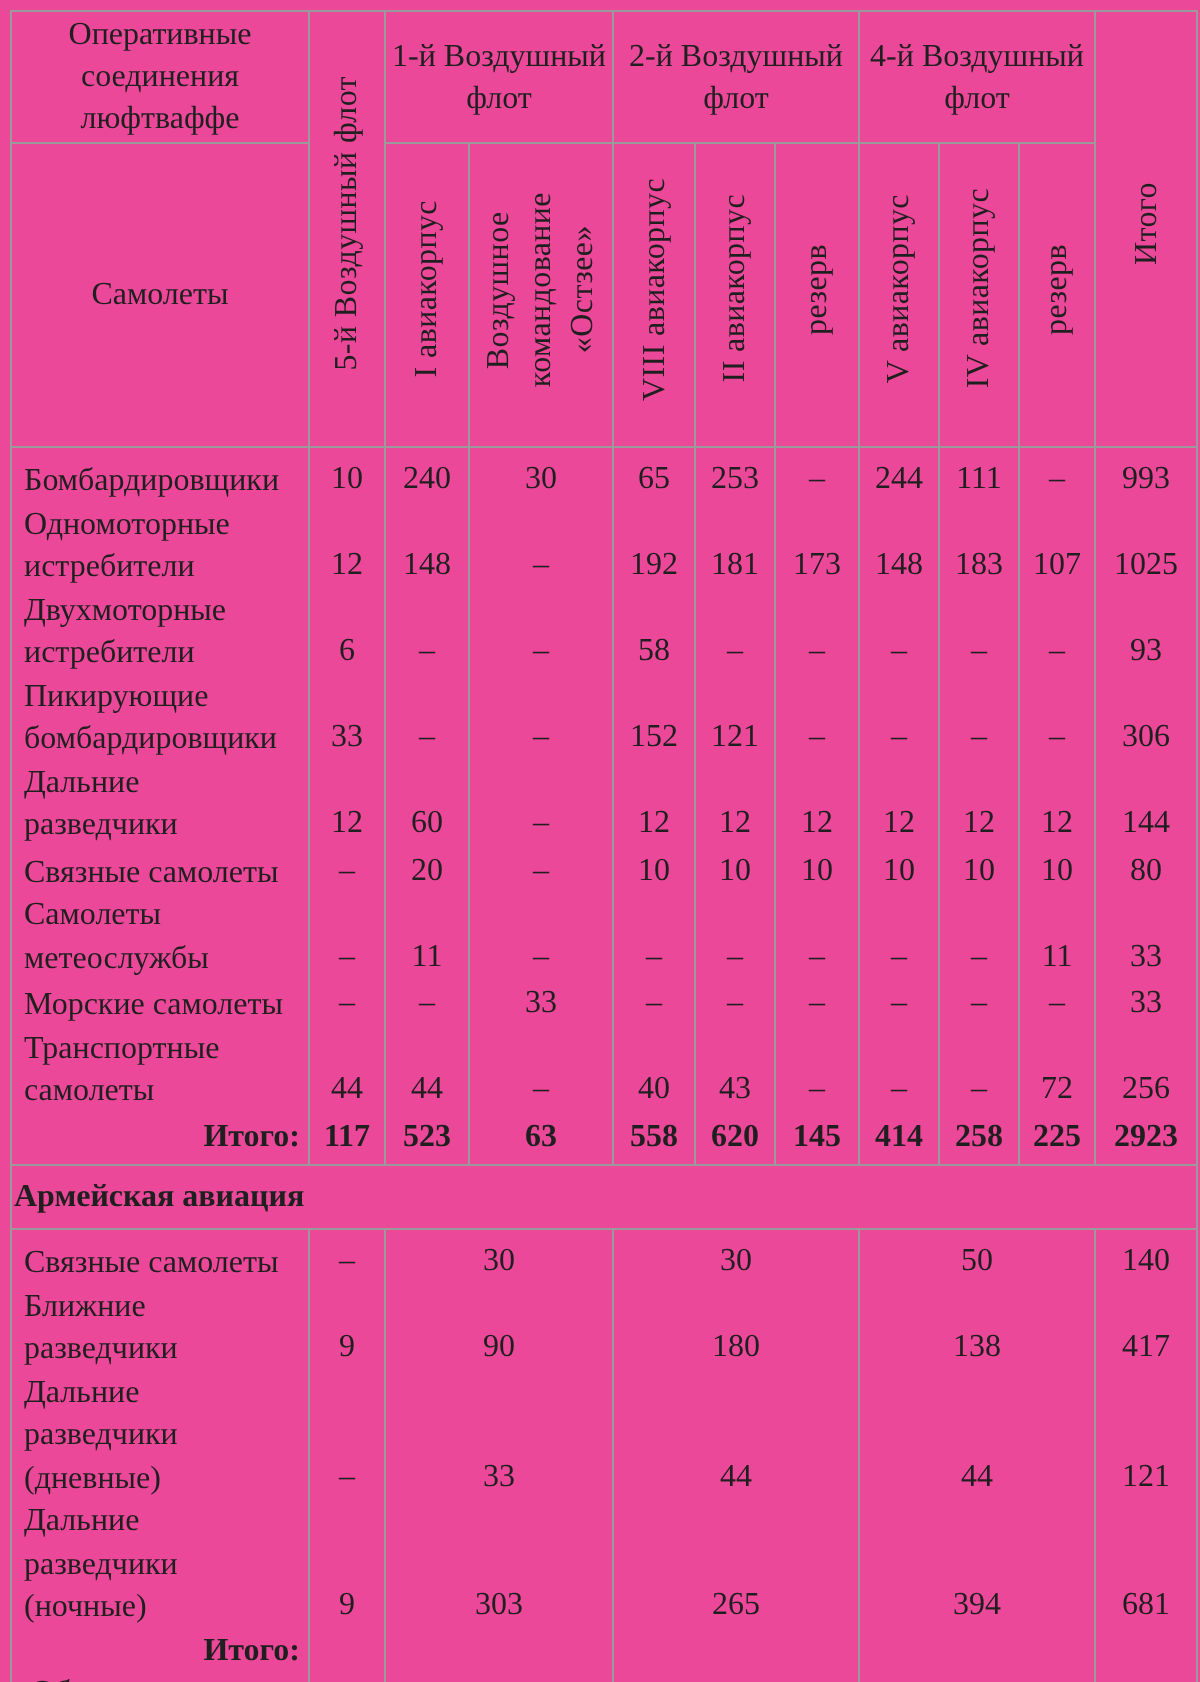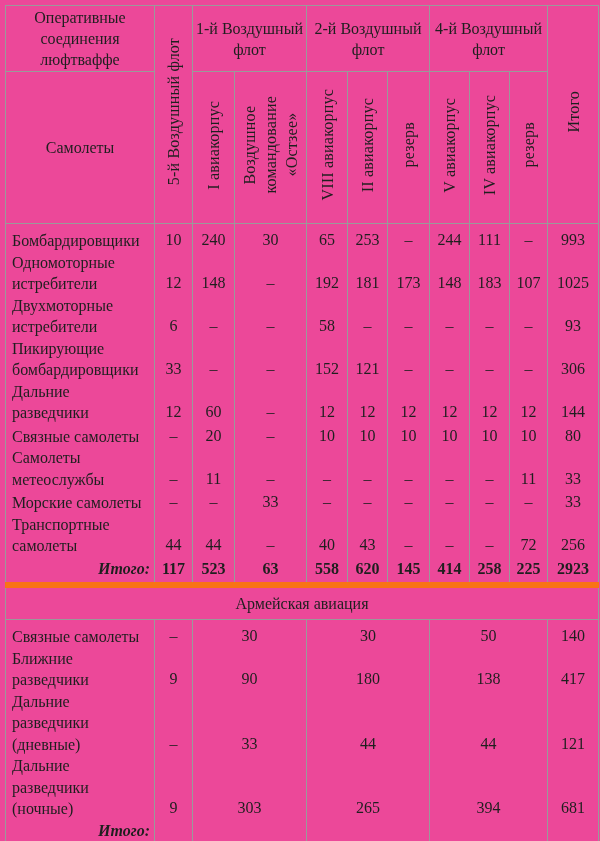"Итого:" tr.total-row td.lbl { font-style: italic -> none }
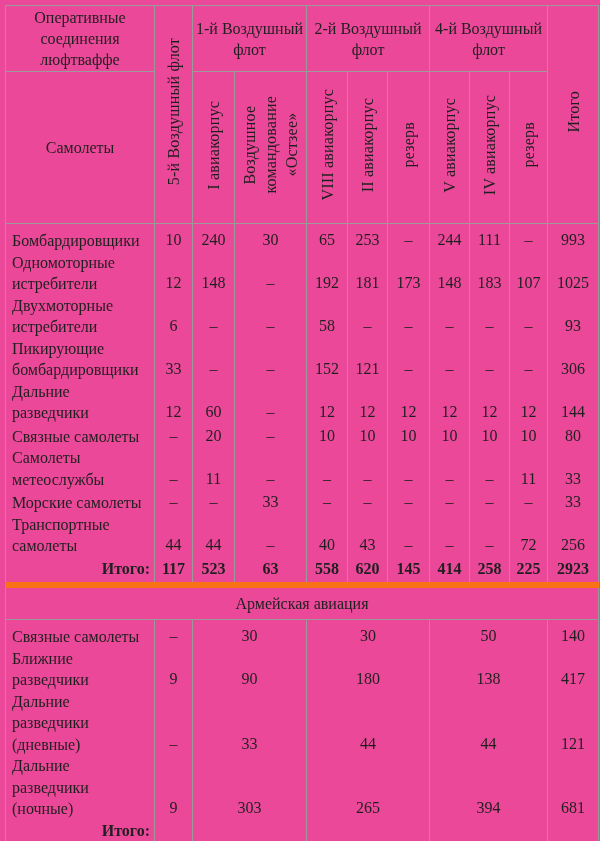"Армейская авиация" tr.army-band td { border-top: 6px solid #f97316 -> 1px solid #f97316; font-weight: normal -> bold; text-align: center -> none }
